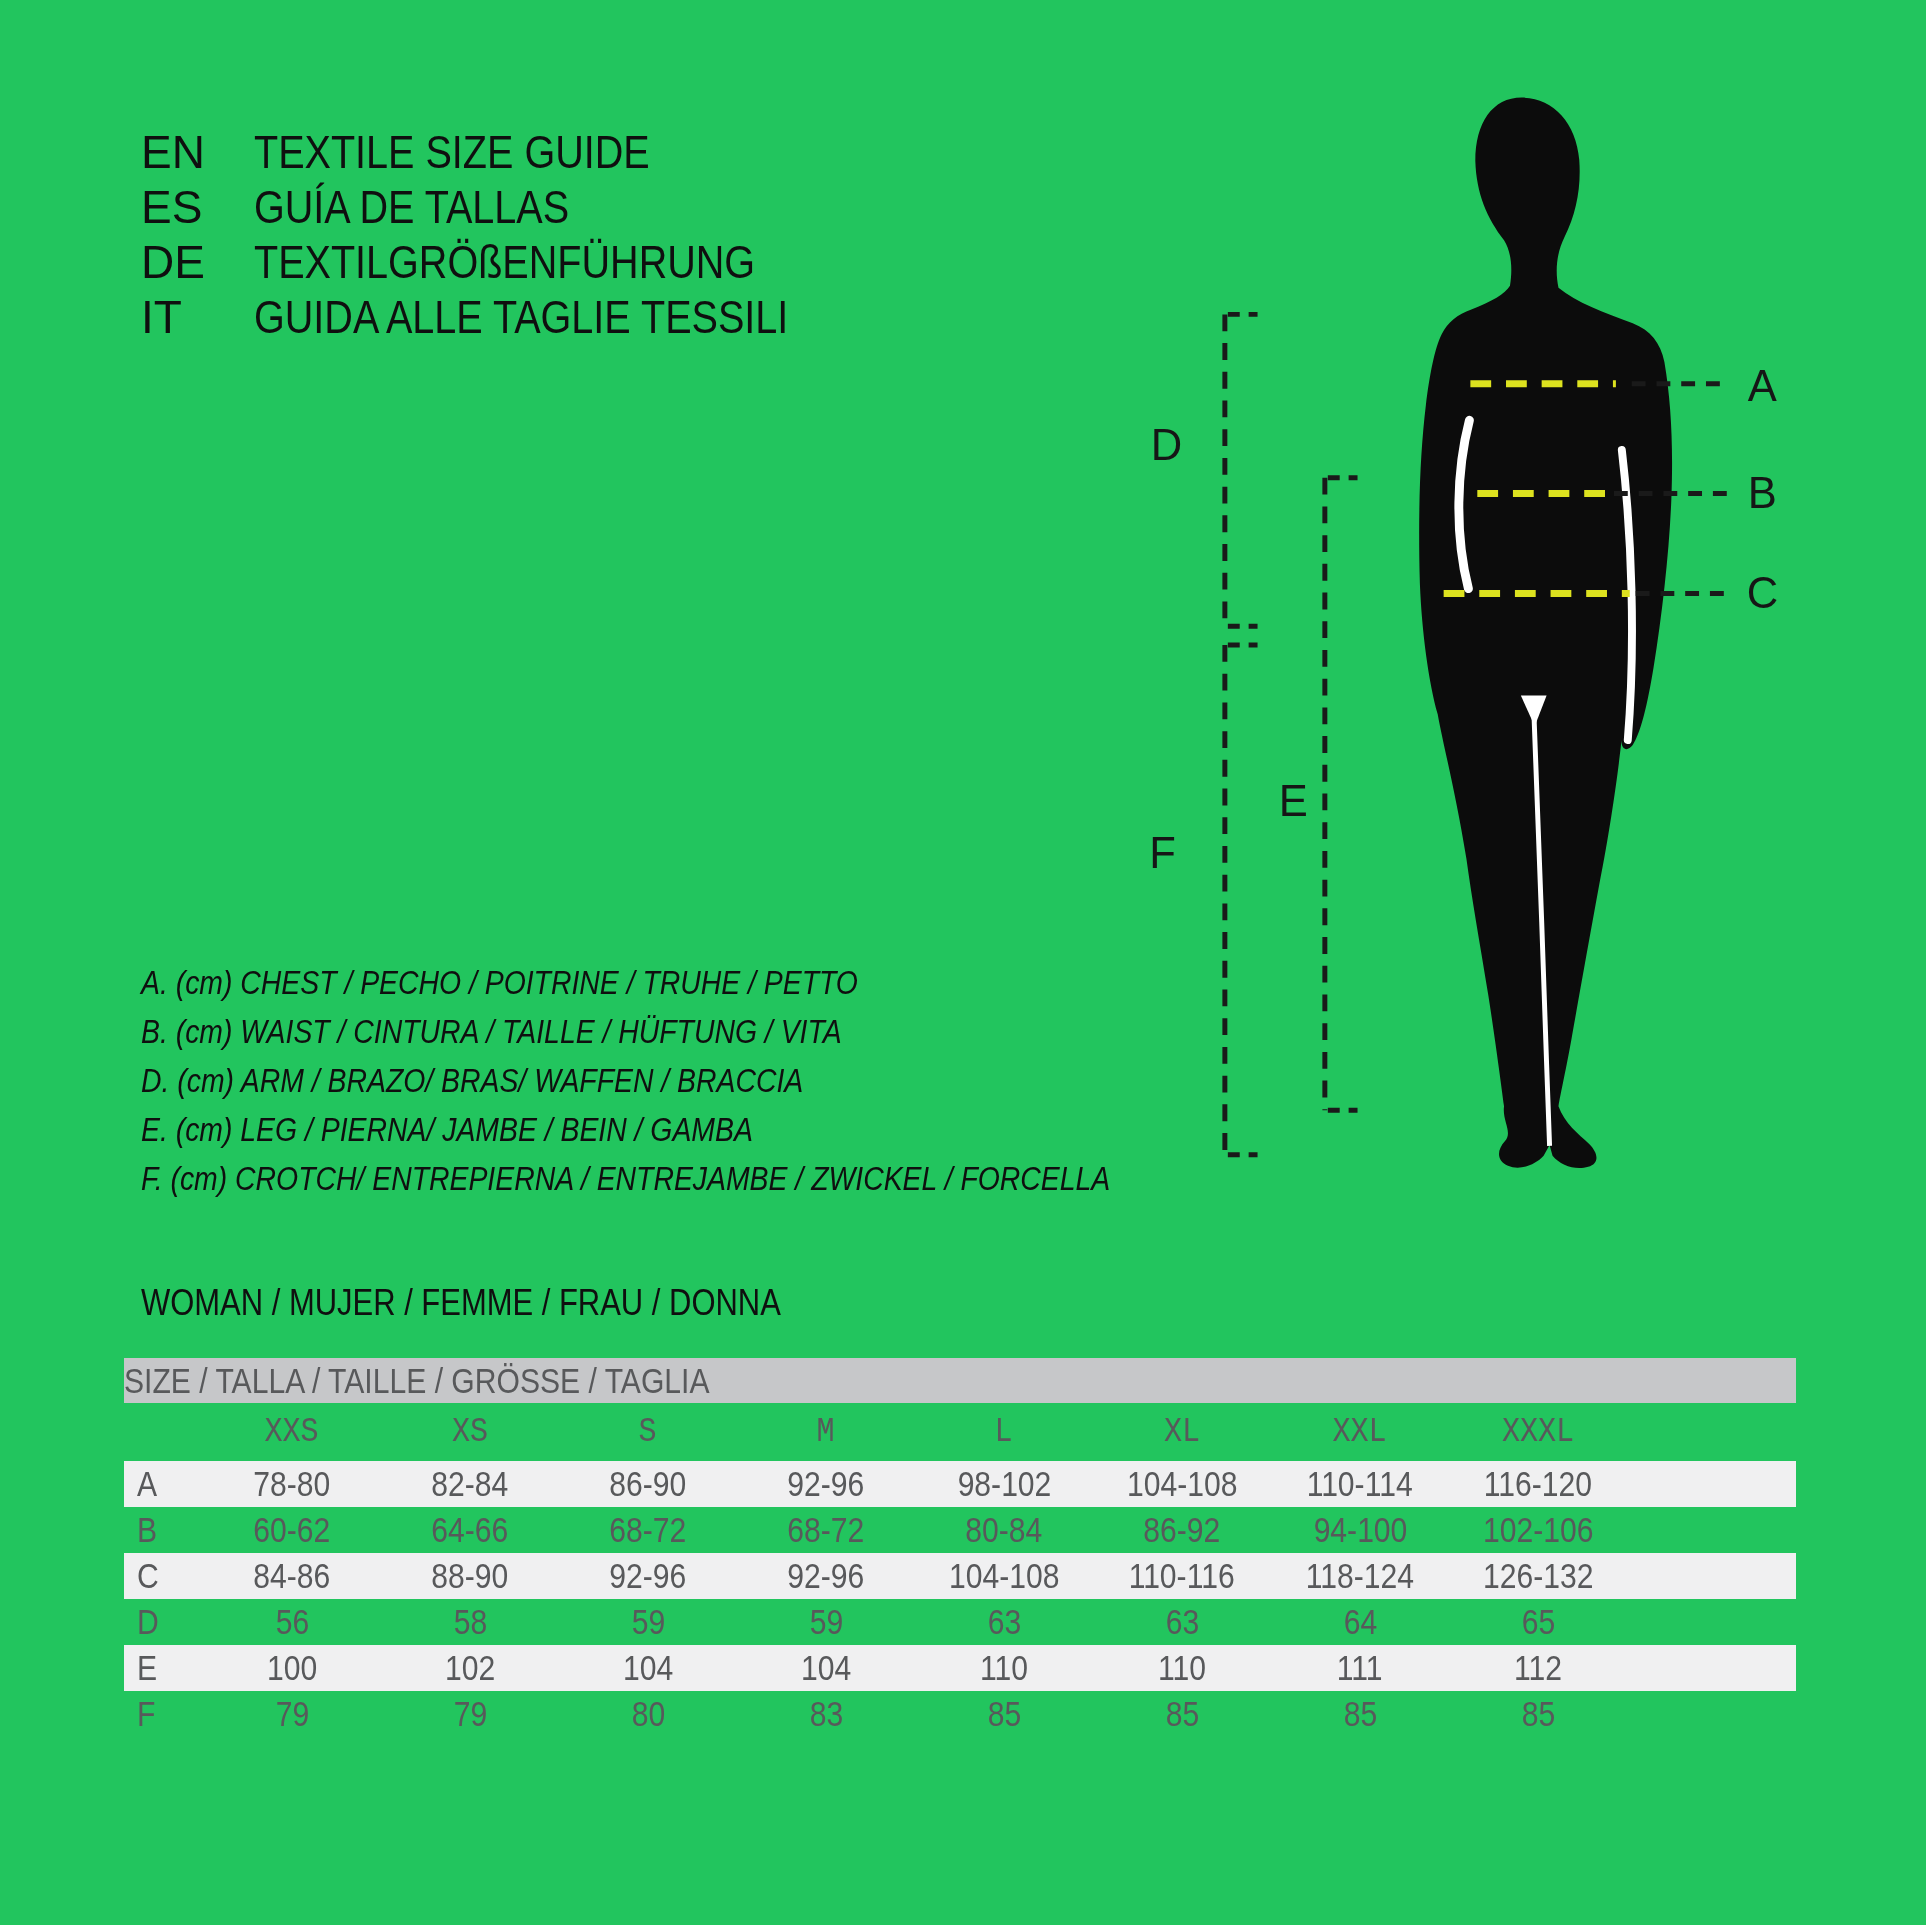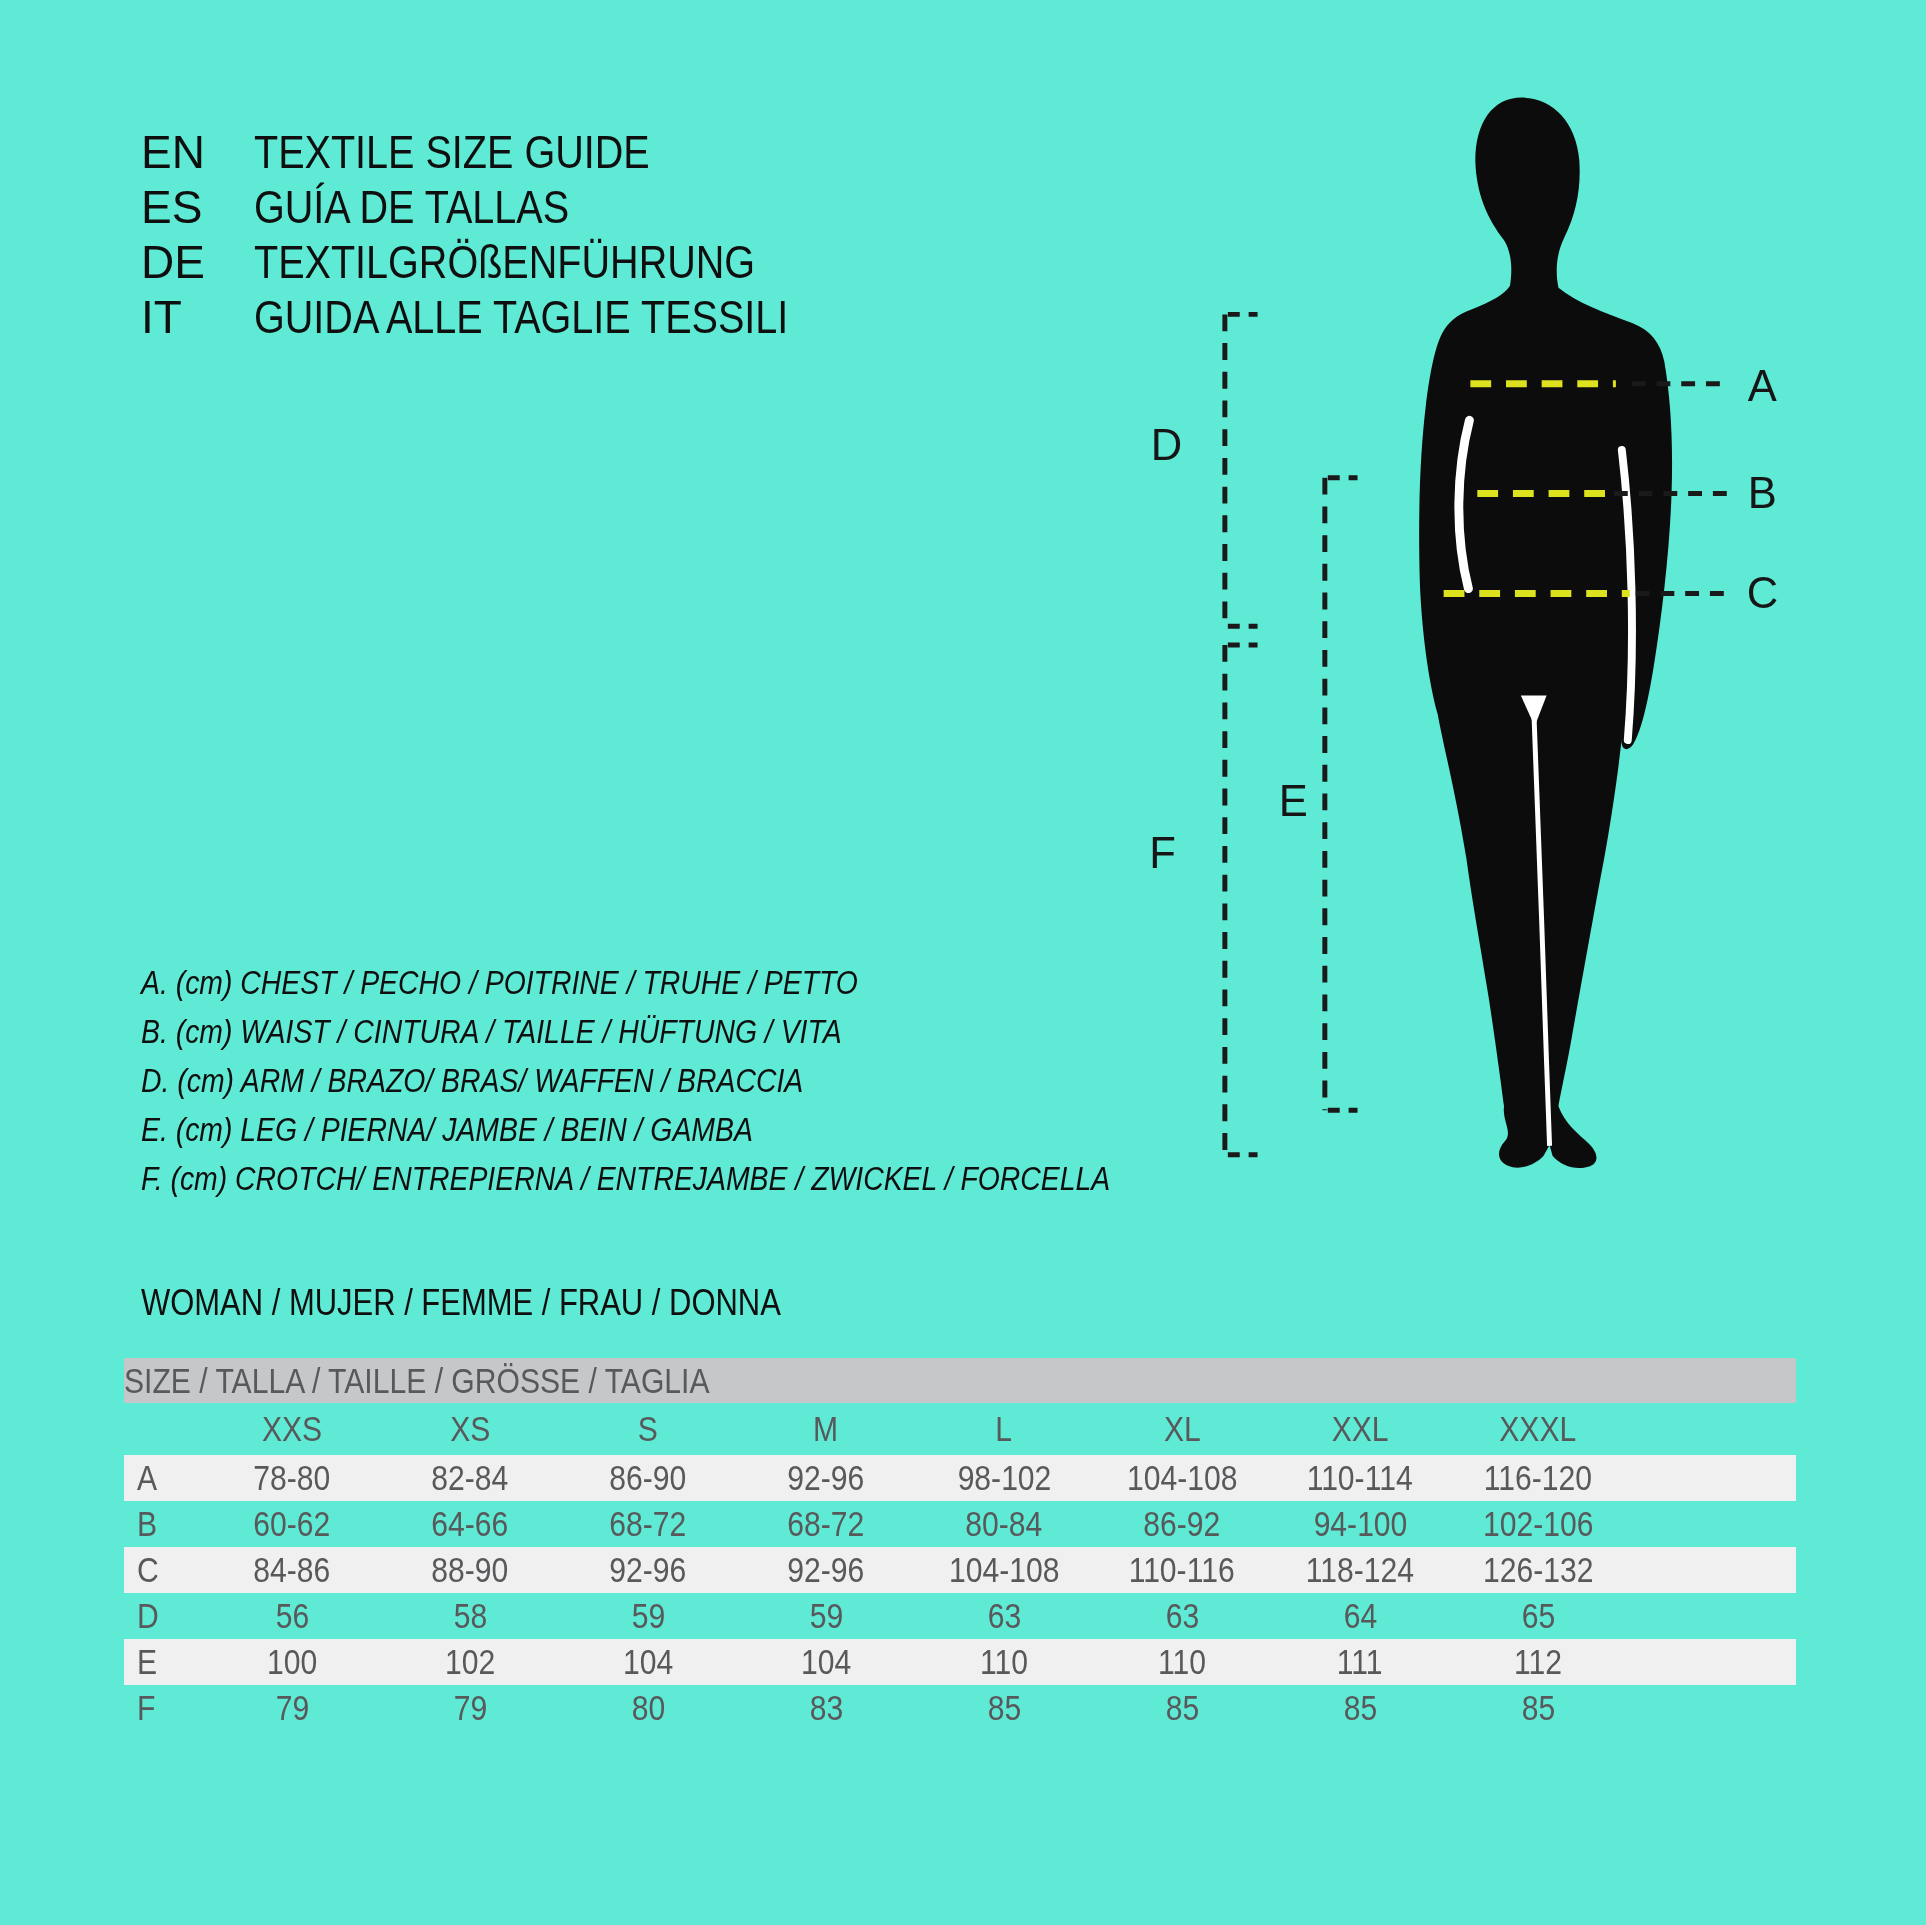"EN" .page { background: #5eead4 -> #22c55e }
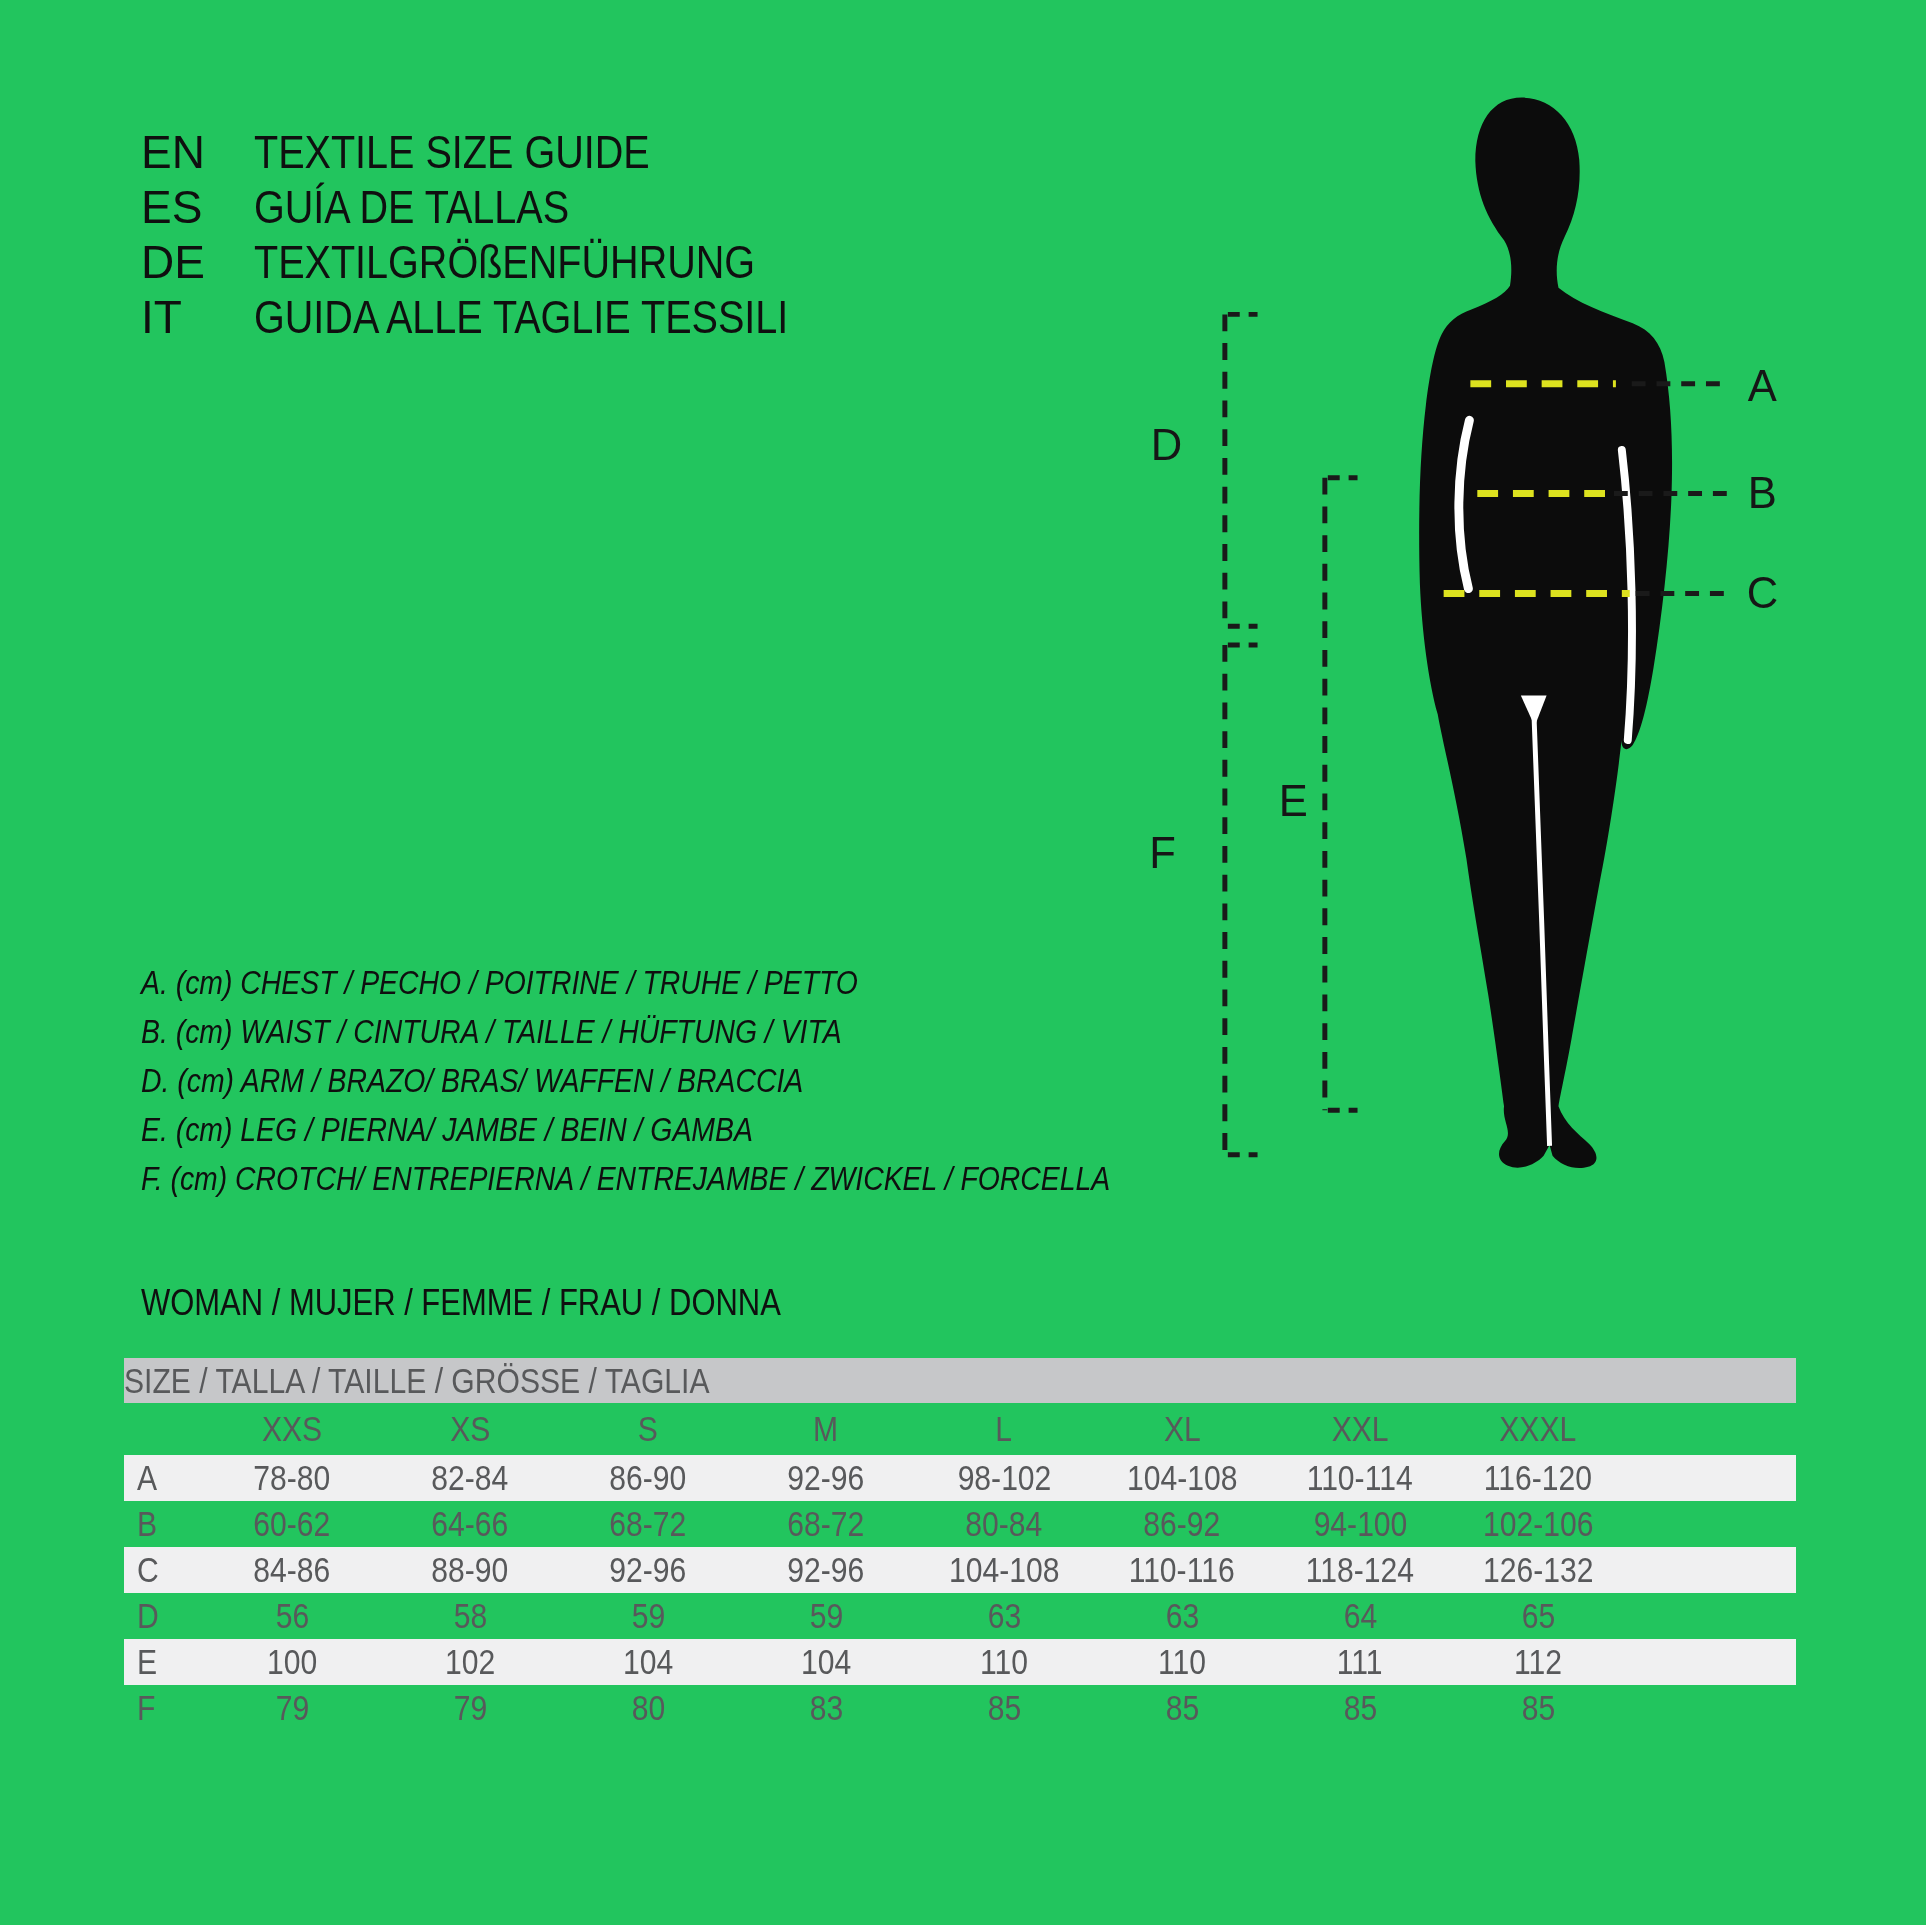"XXS" thead th { font-family: none -> Liberation Mono, monospace; height: 52px -> 58px }
